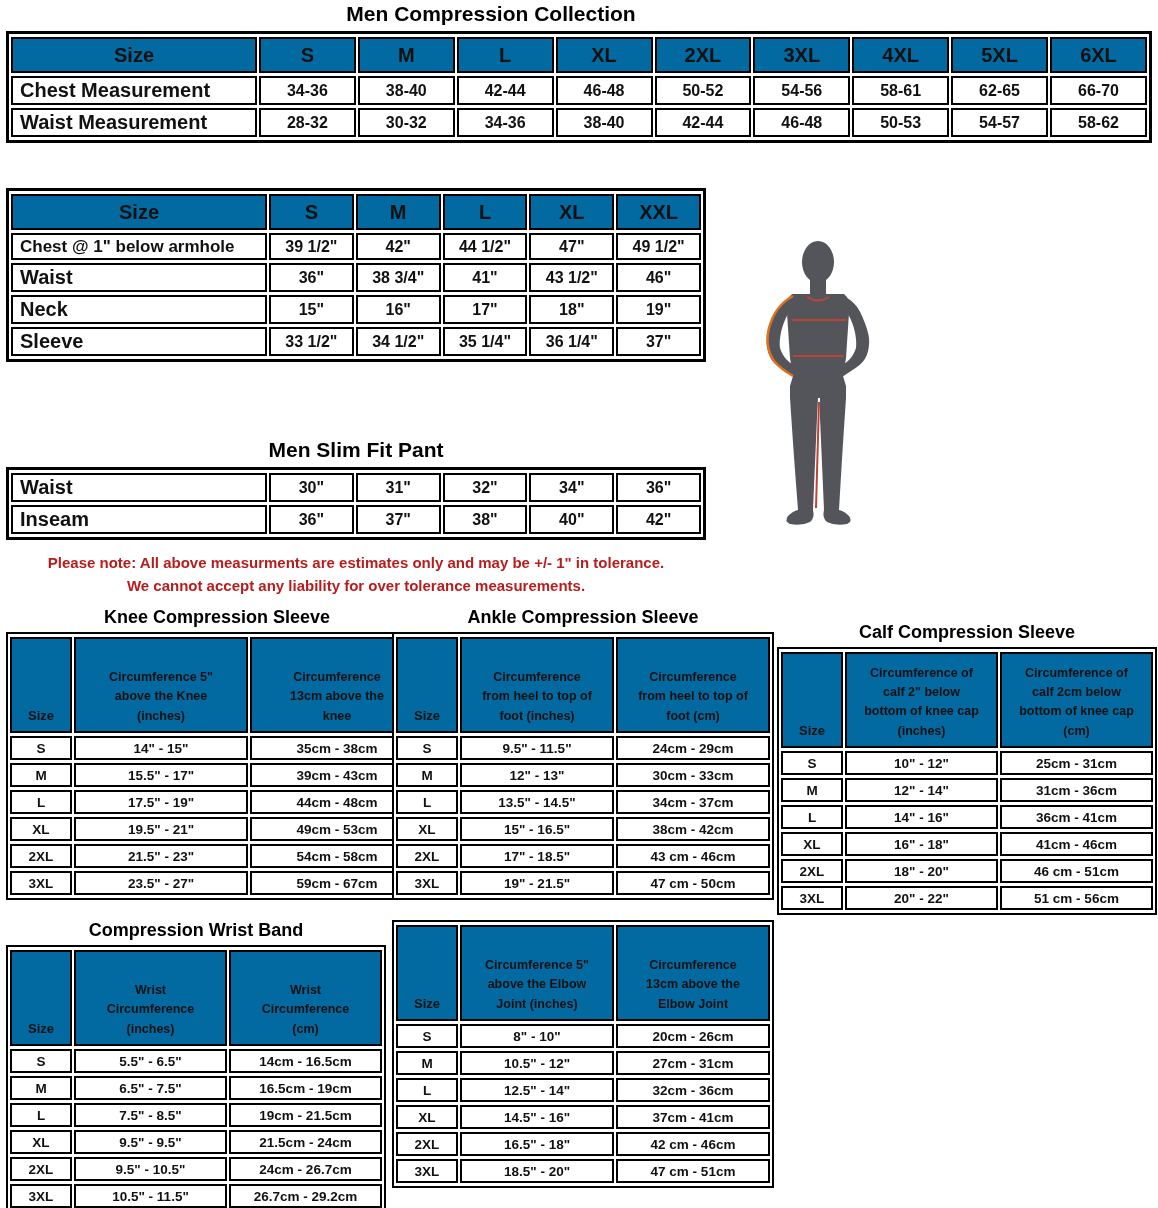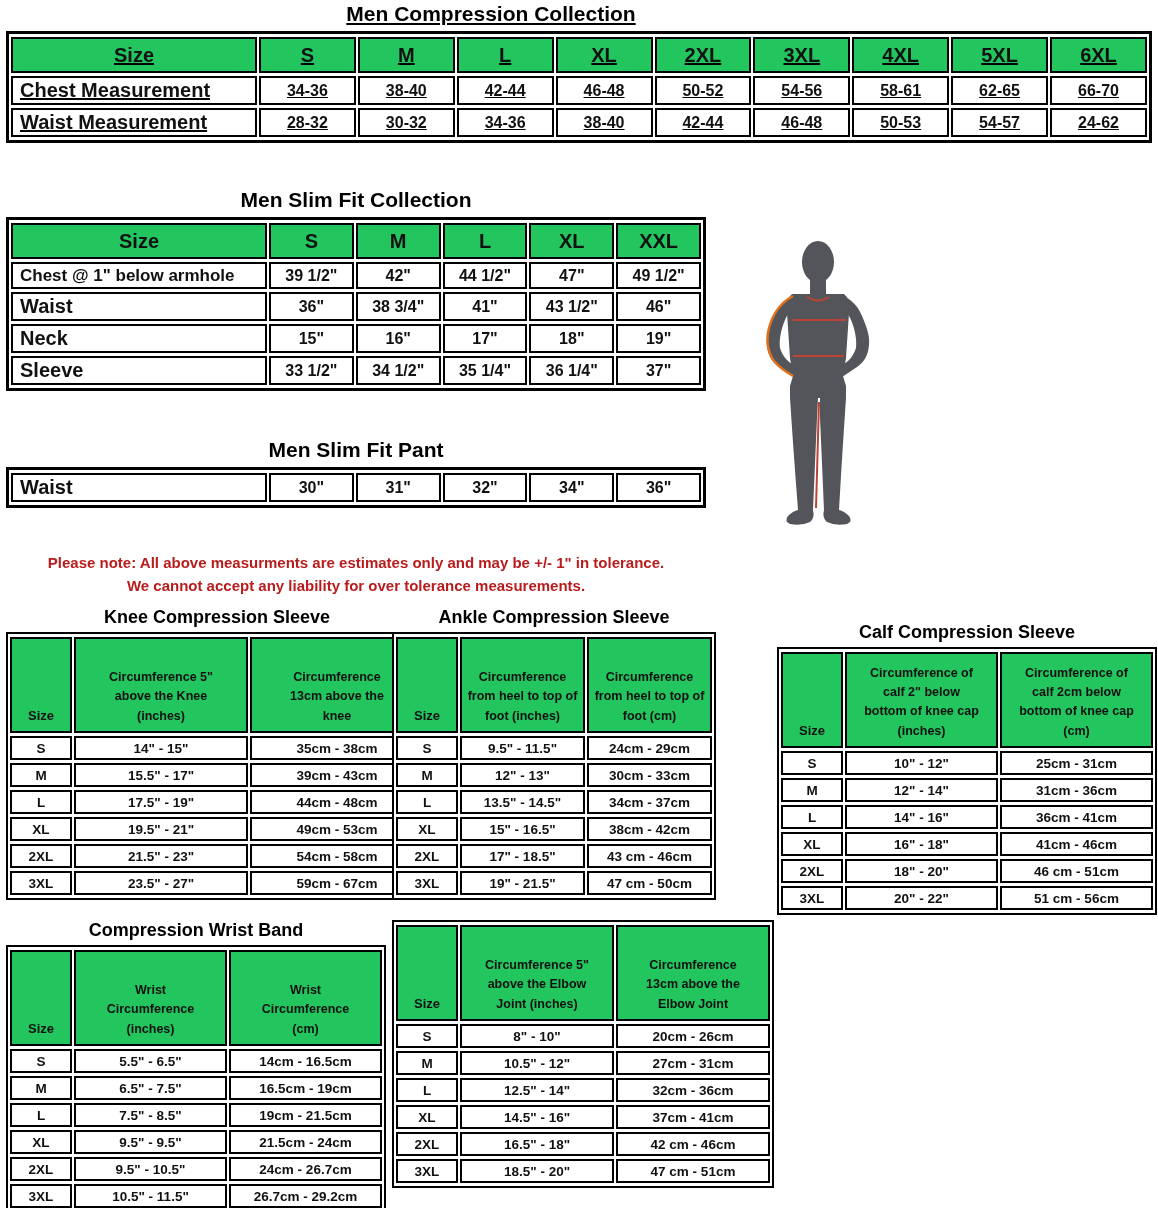"Men Compression Collection" div.sec { text-decoration: underline -> none }
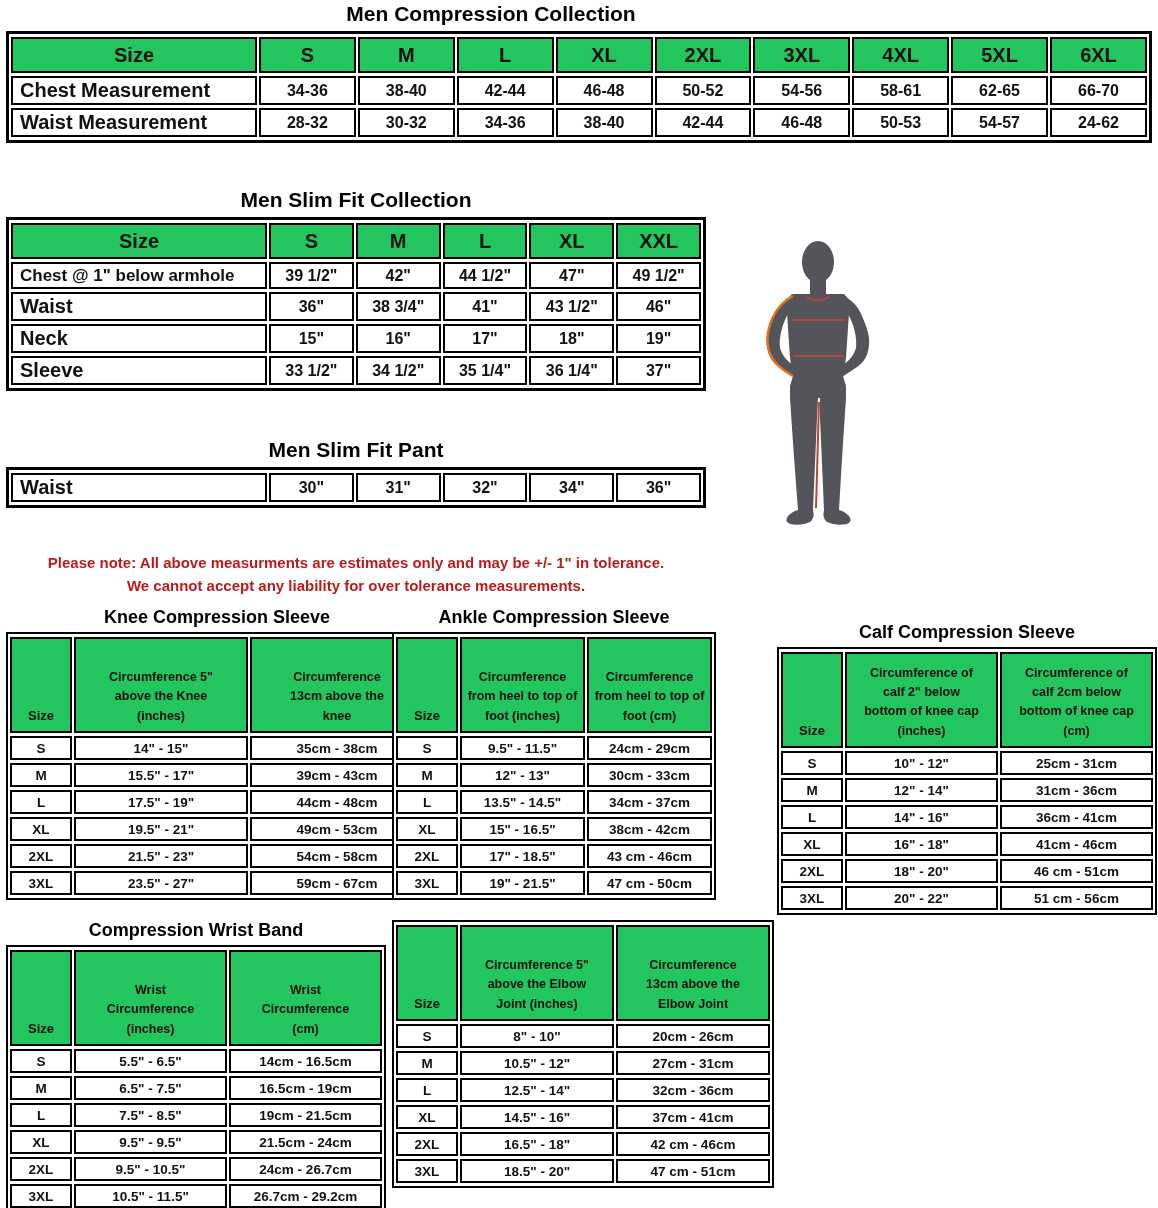"Size" table.grid th { background: #22c55e -> #0369a1 }
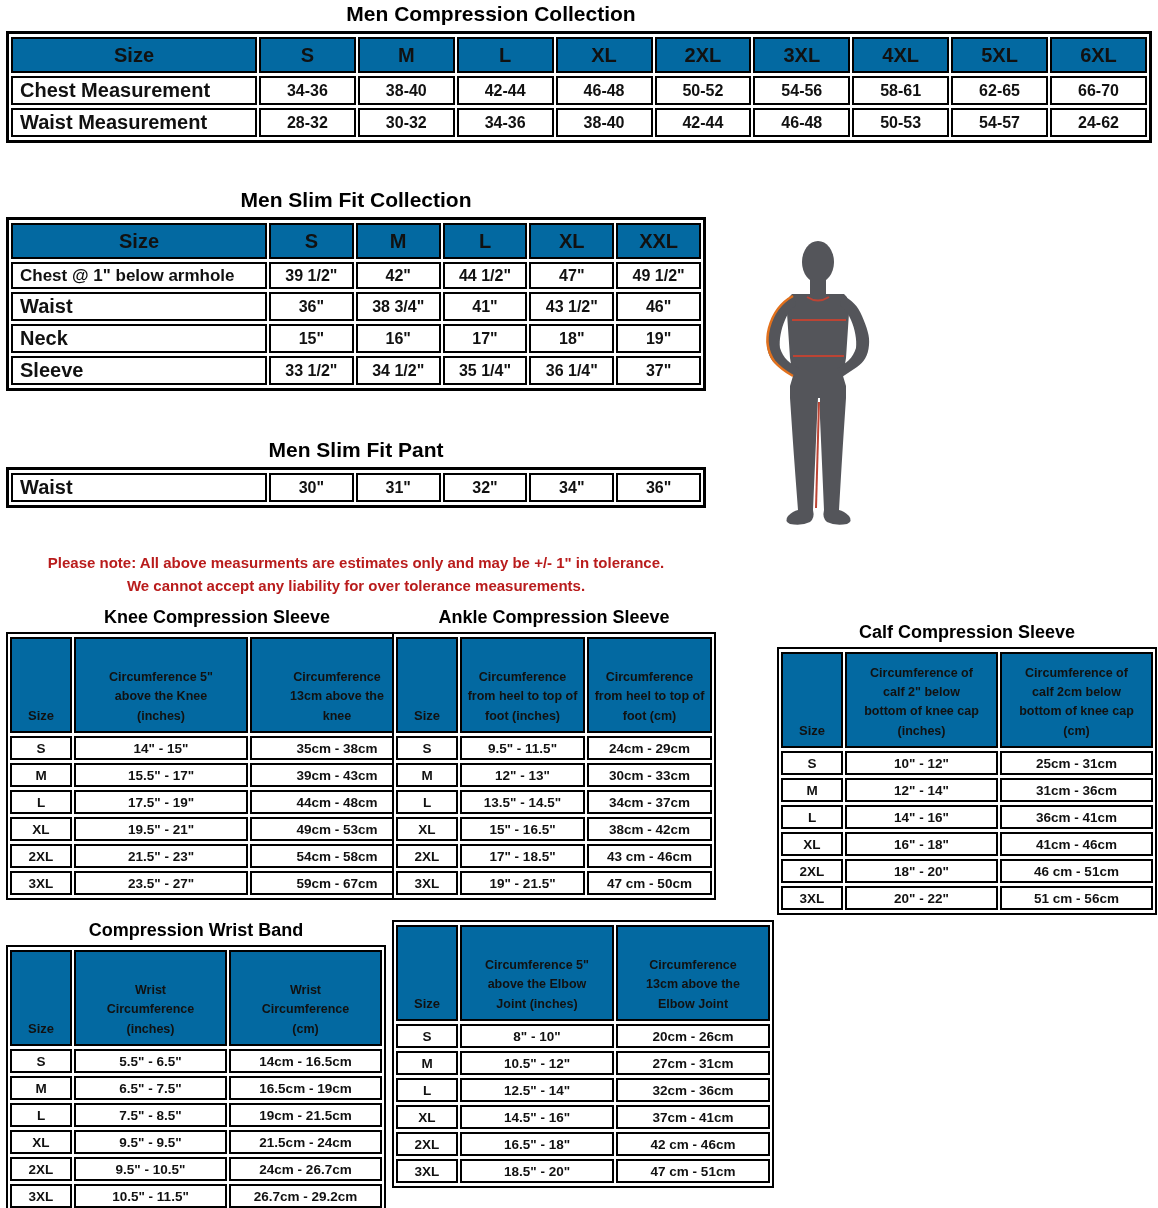"24-62" td { text: 24-62 -> 58-62 }
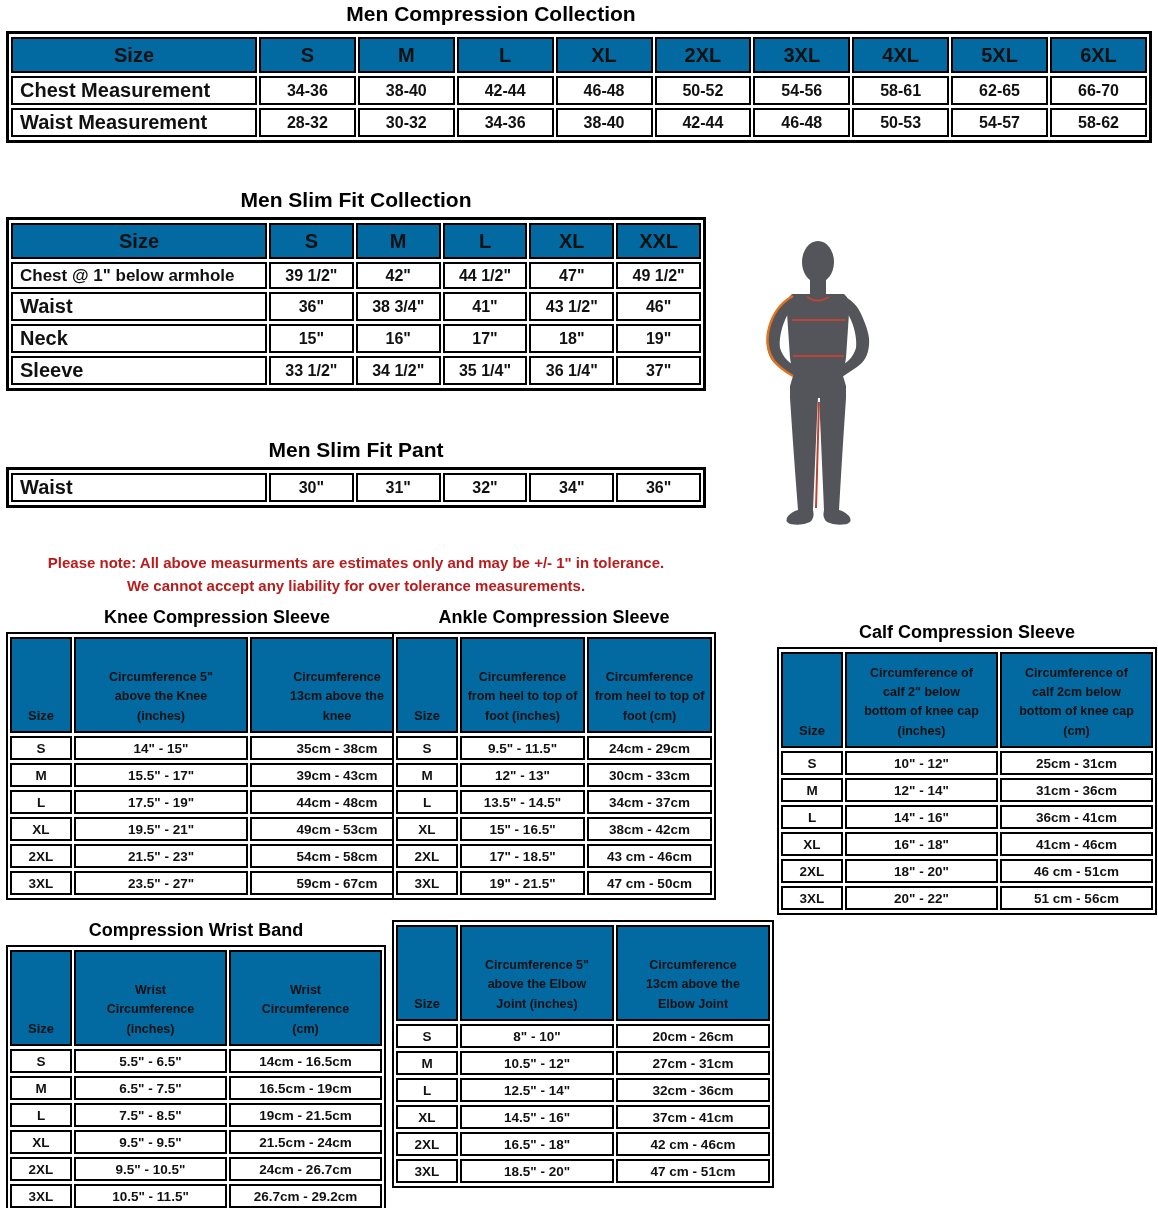"Men Slim Fit Collection" h2.title { html: <h2>Men Slim Fit Collection</h2> -> none }
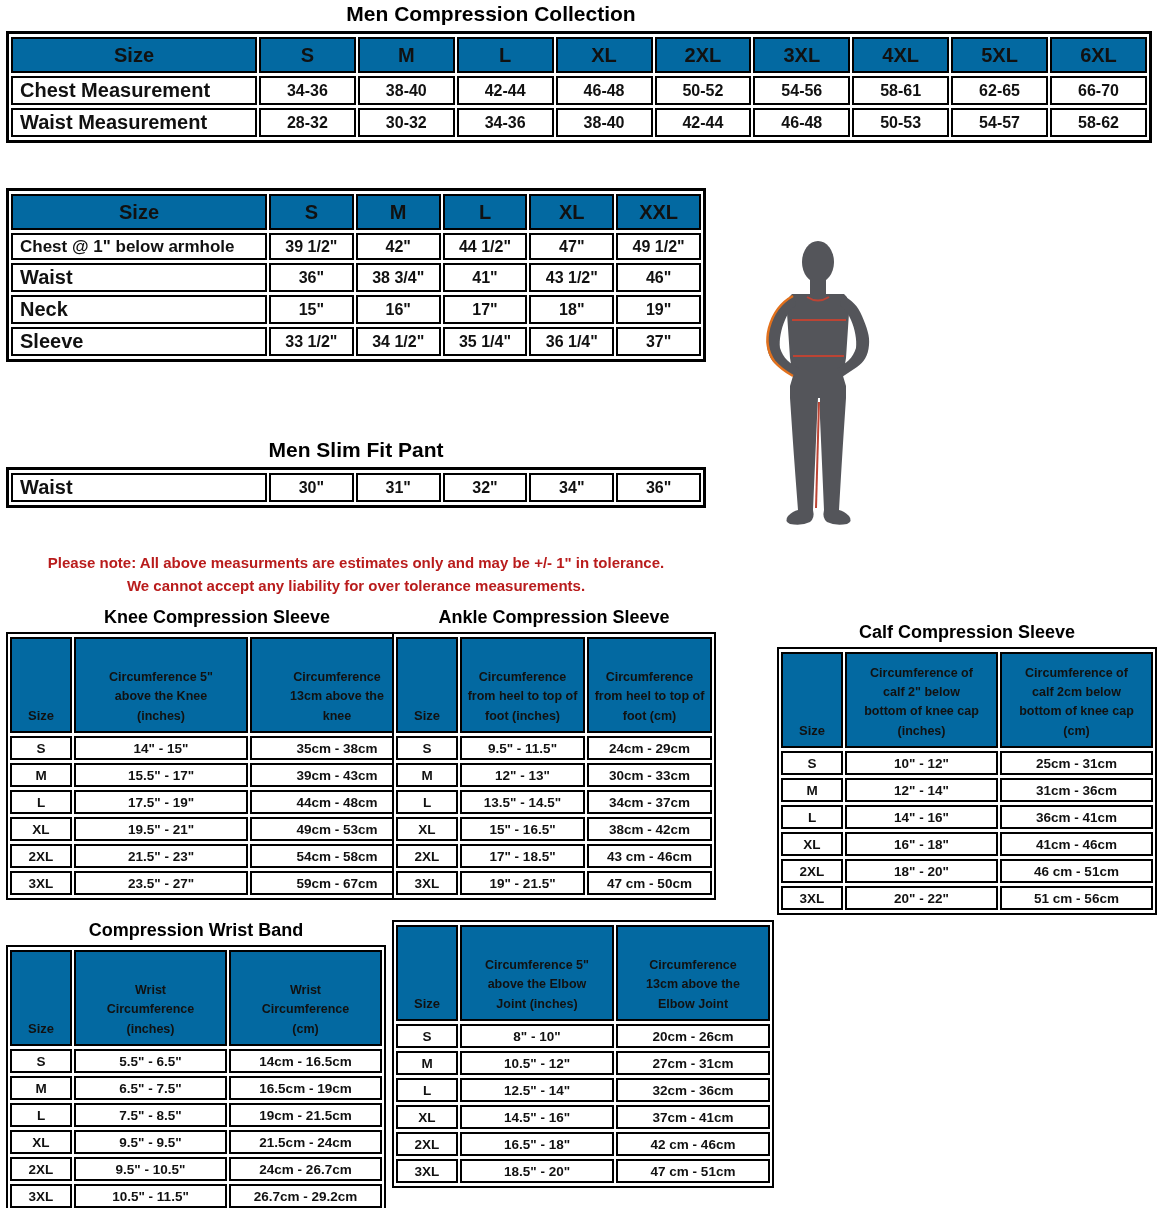"Inseam" tr { html: none -> <tr> <td>Inseam</td> <td>36"</td> <td>37"</td> <td>38"</td> <td>40"</td> <td>42"</td> </tr> }
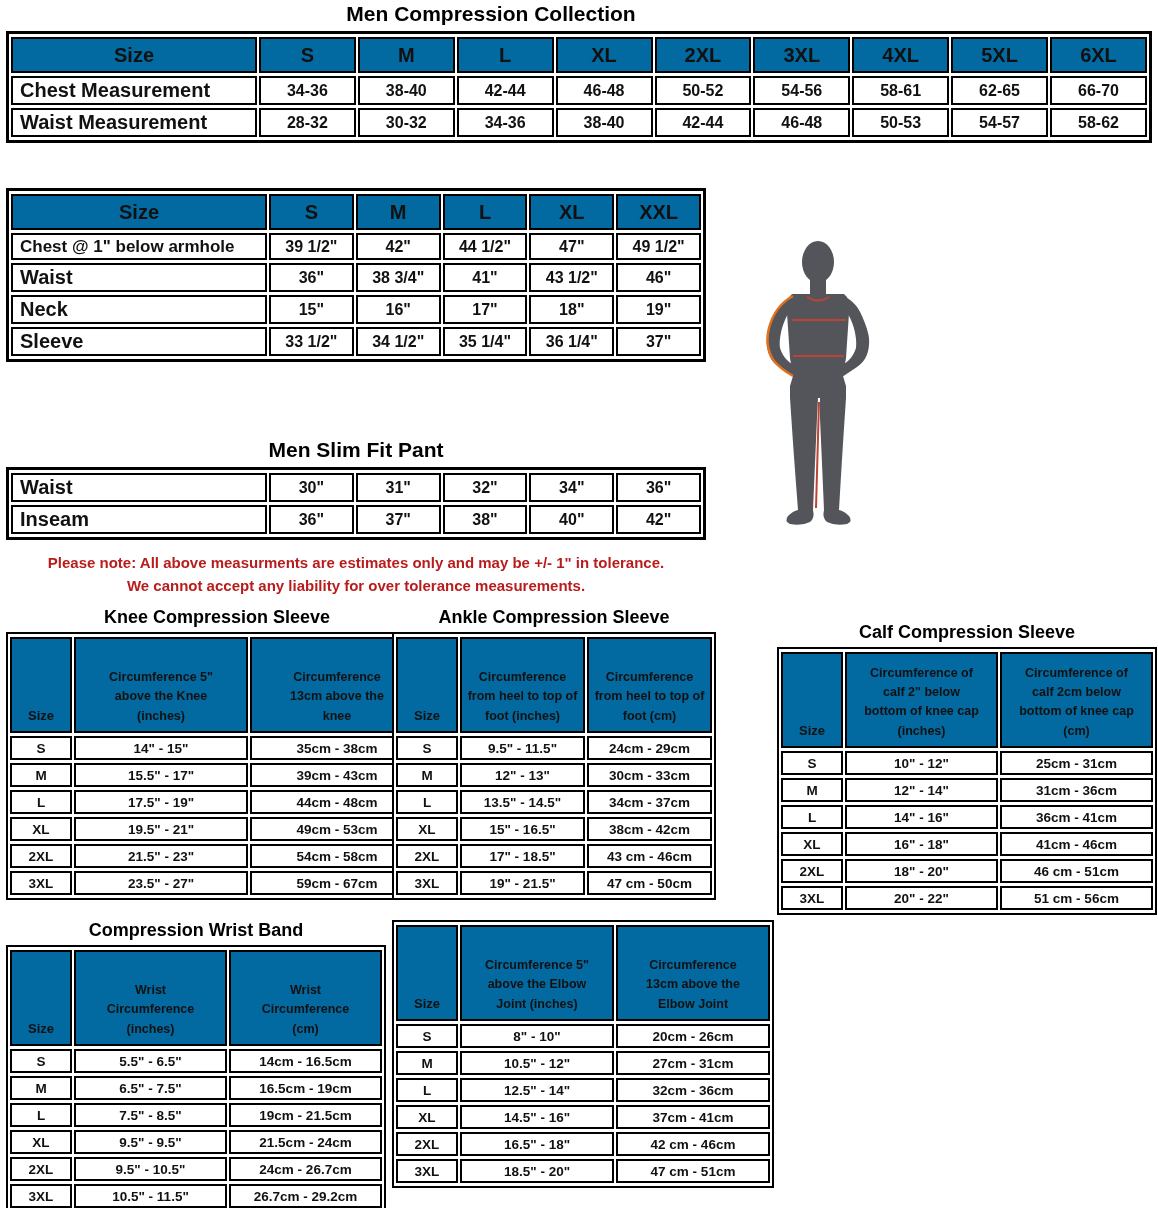"Ankle Compression Sleeve" div.sec { width: 324px -> 382px }
